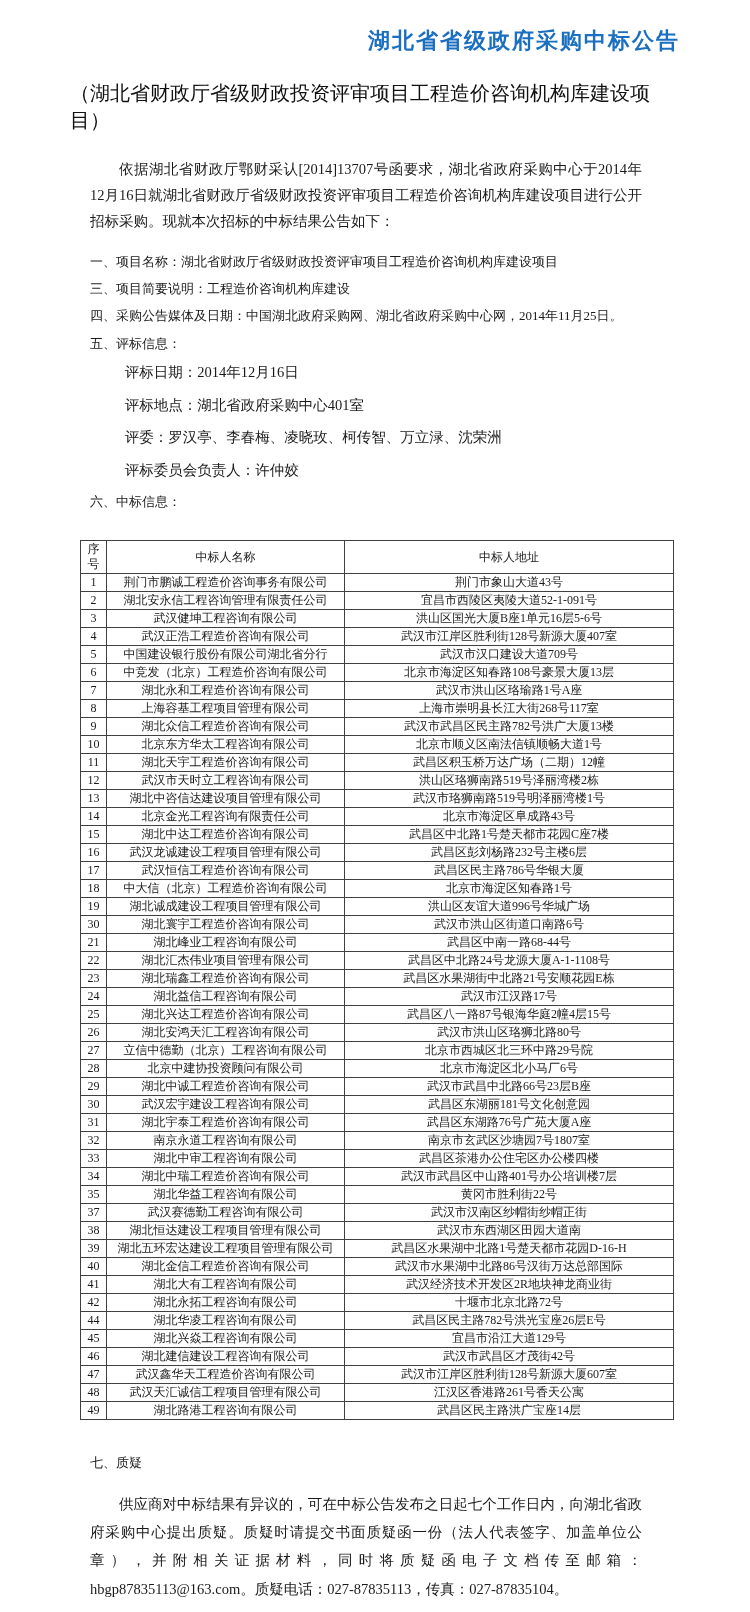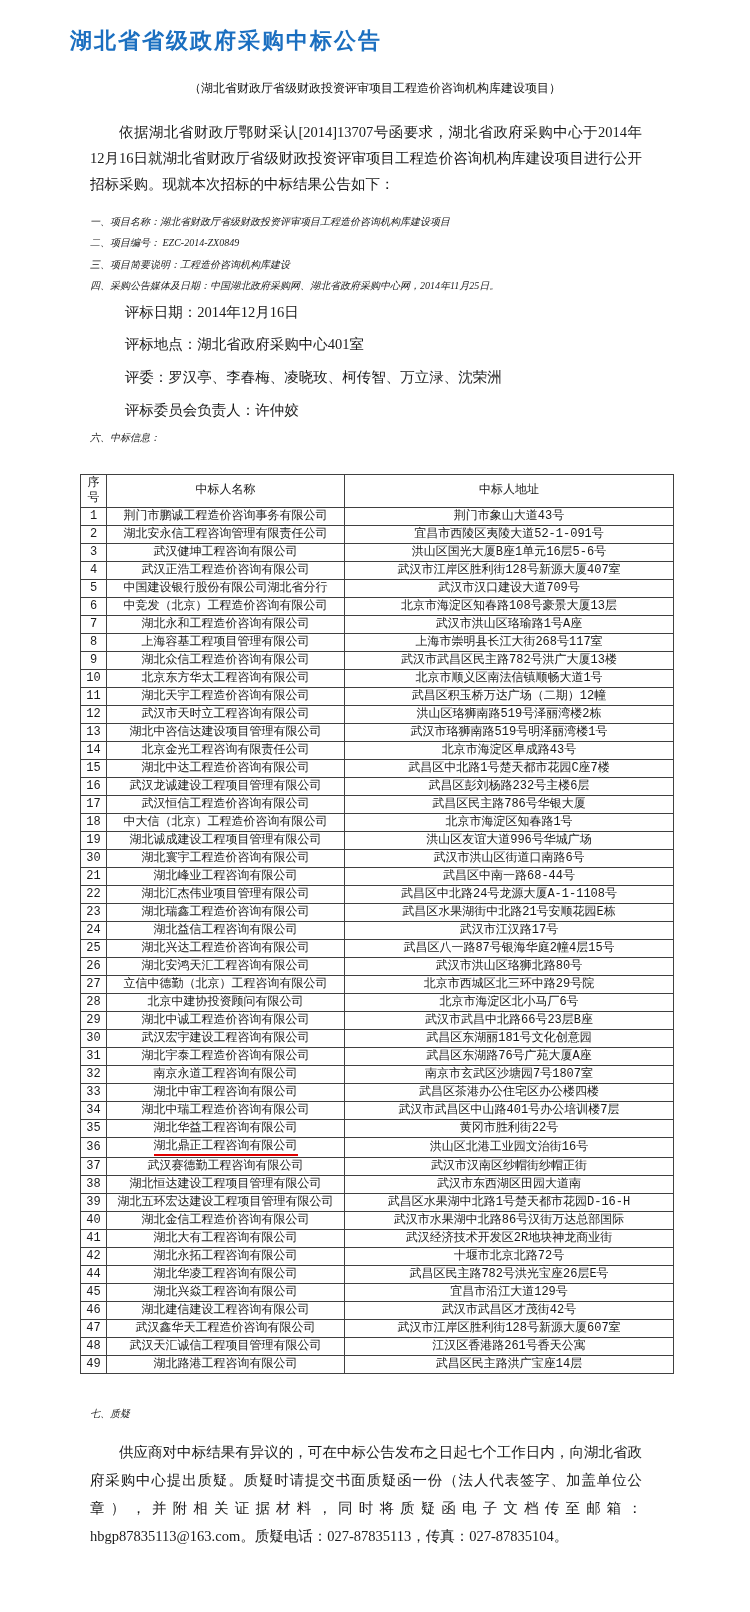"湖北省省级政府采购中标公告" .doc-title { text-align: left -> right }
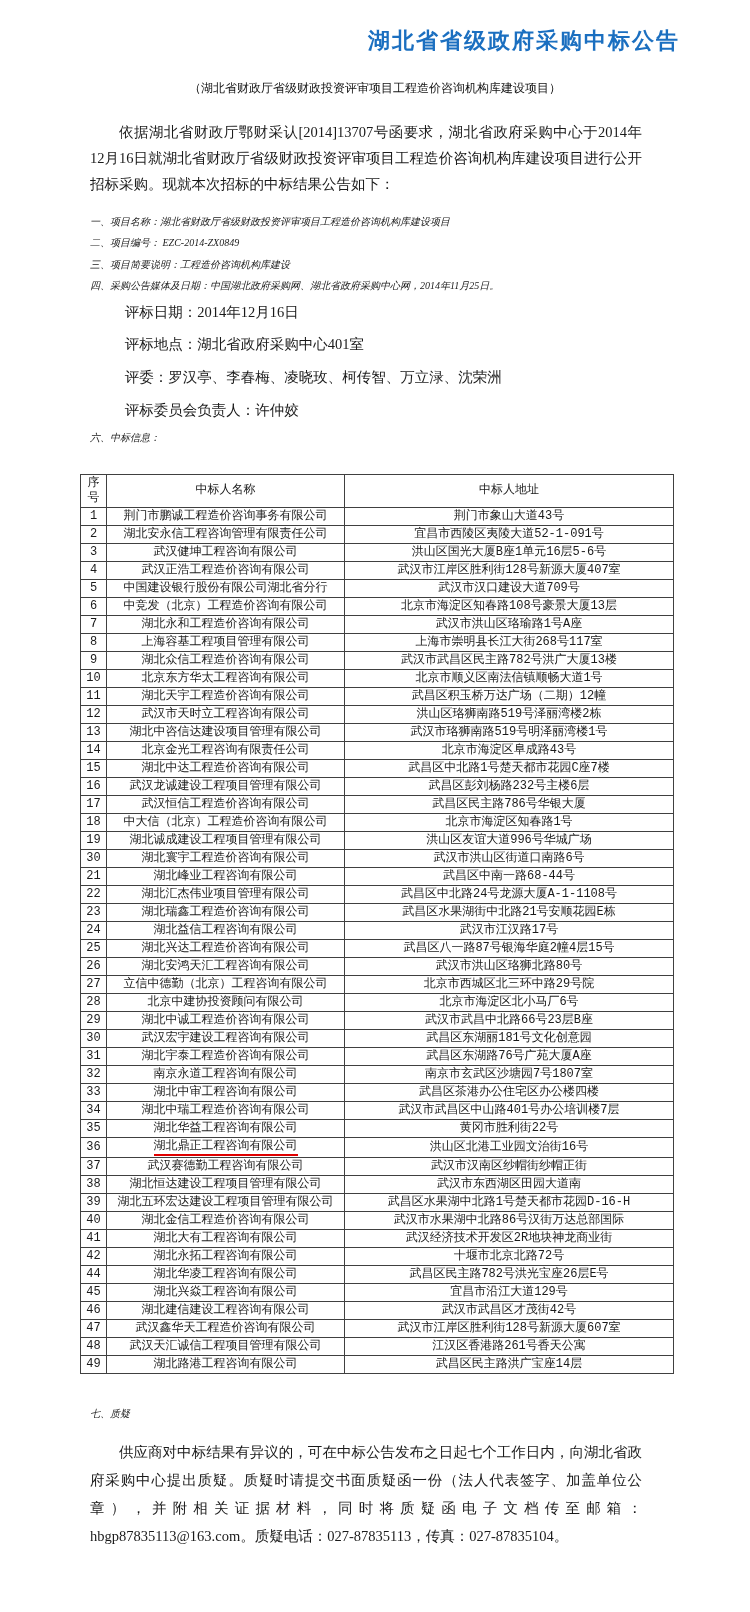"（湖北省财政厅省级财政投资评审项目工程造价咨询机构库建设项目）" .doc-subtitle { font-size: 12px -> 20px; text-align: center -> left }
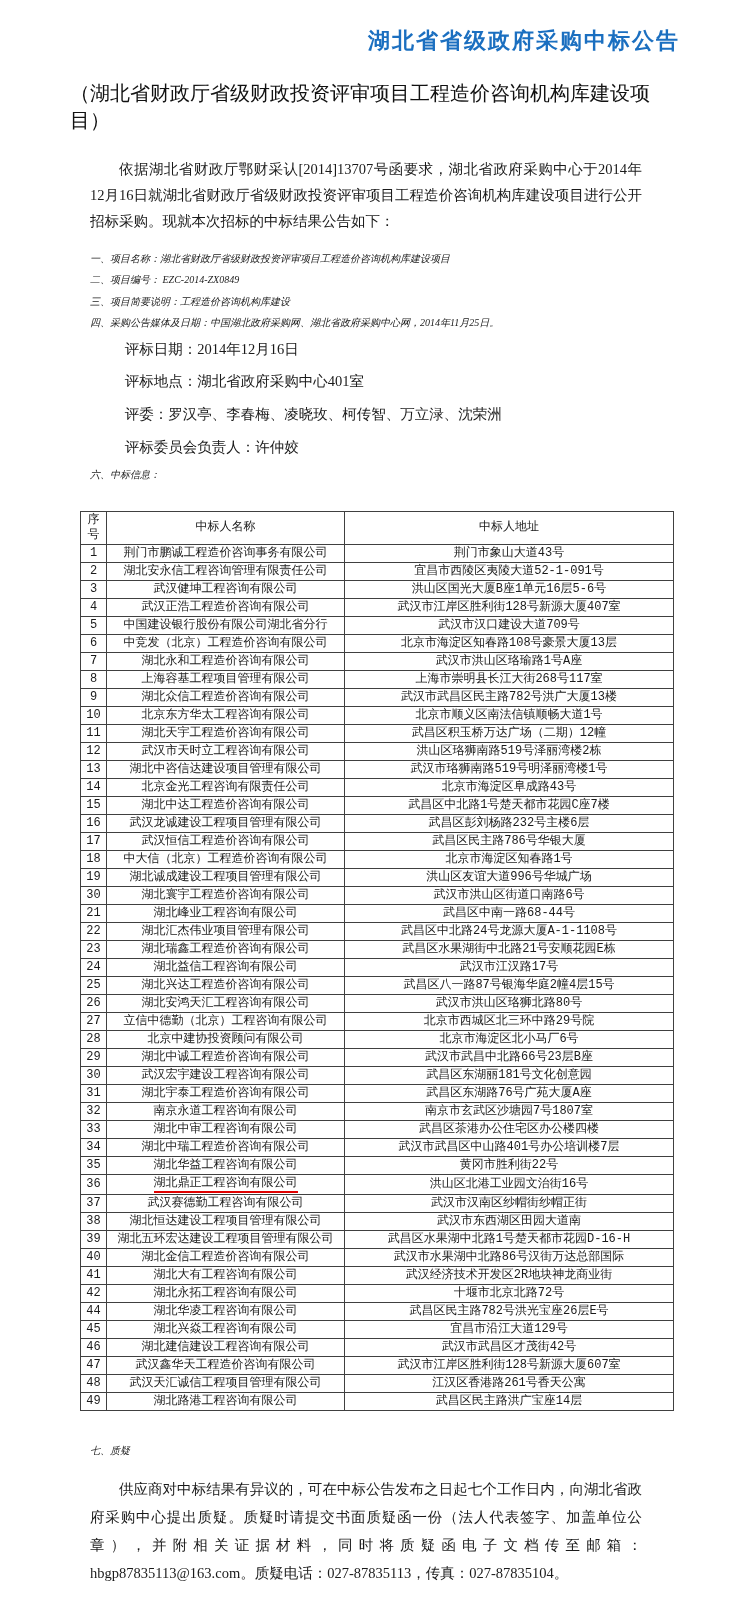"一、项目名称：湖北省财政厅省级财政投资评审项目工程造价咨询机构库建设项目" .list-item { font-size: 10px -> 13px; font-style: italic -> none }
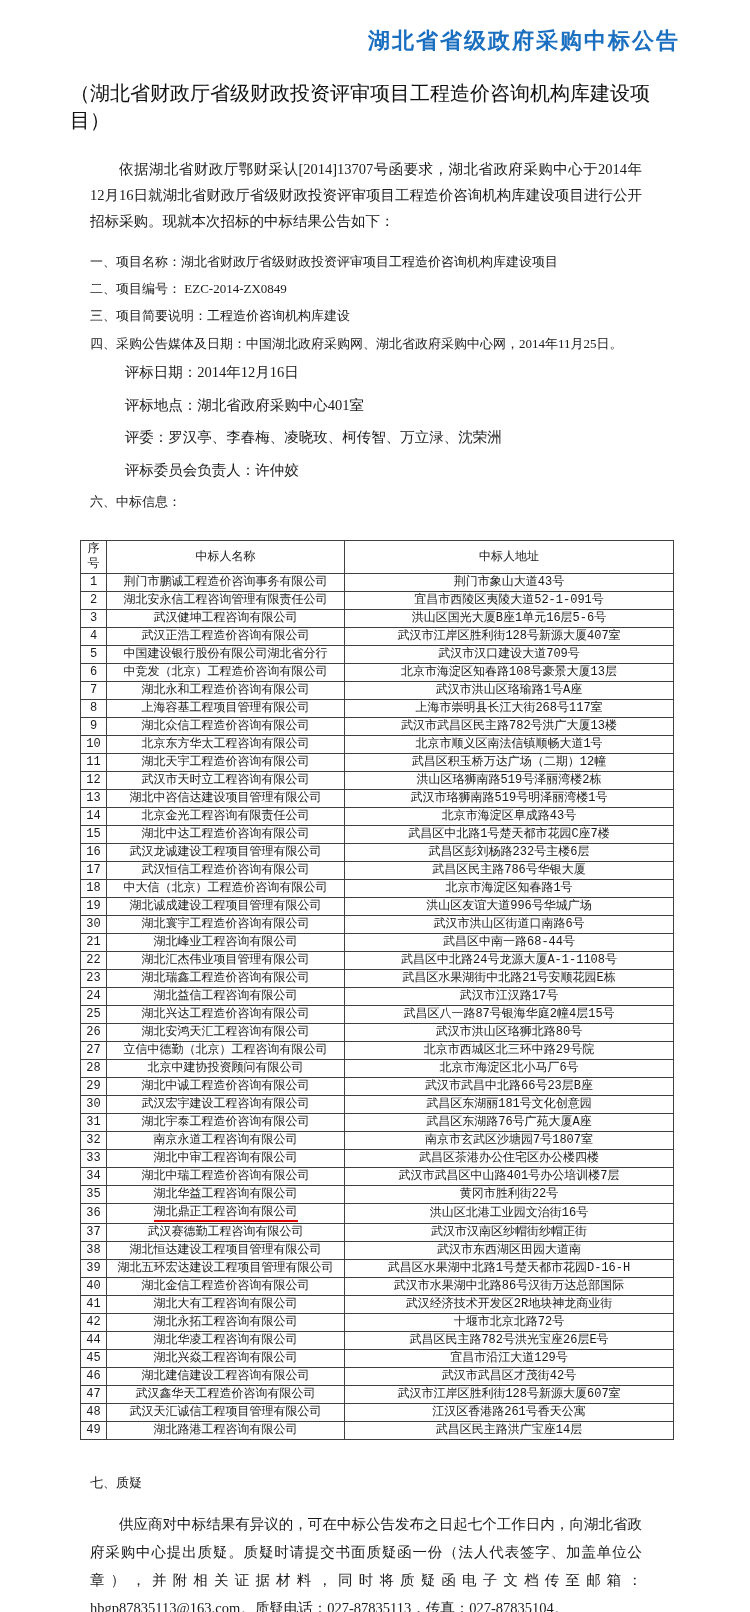"二、项目编号： EZC-2014-ZX0849" div.list-item { html: <div>二、项目编号： EZC-2014-ZX0849</div> -> none }
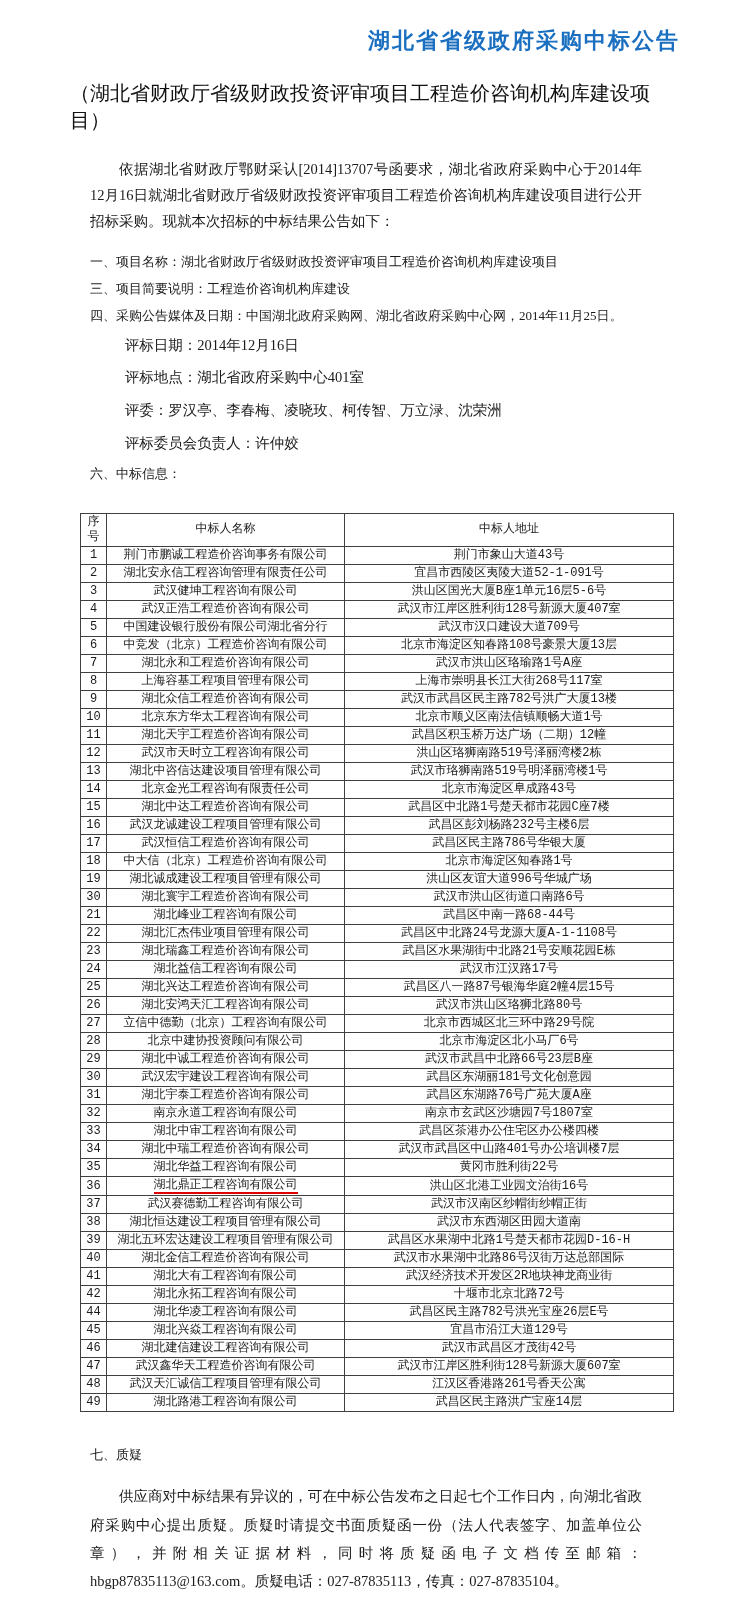"五、评标信息：" div.list-item { html: none -> <div>五、评标信息：</div> }
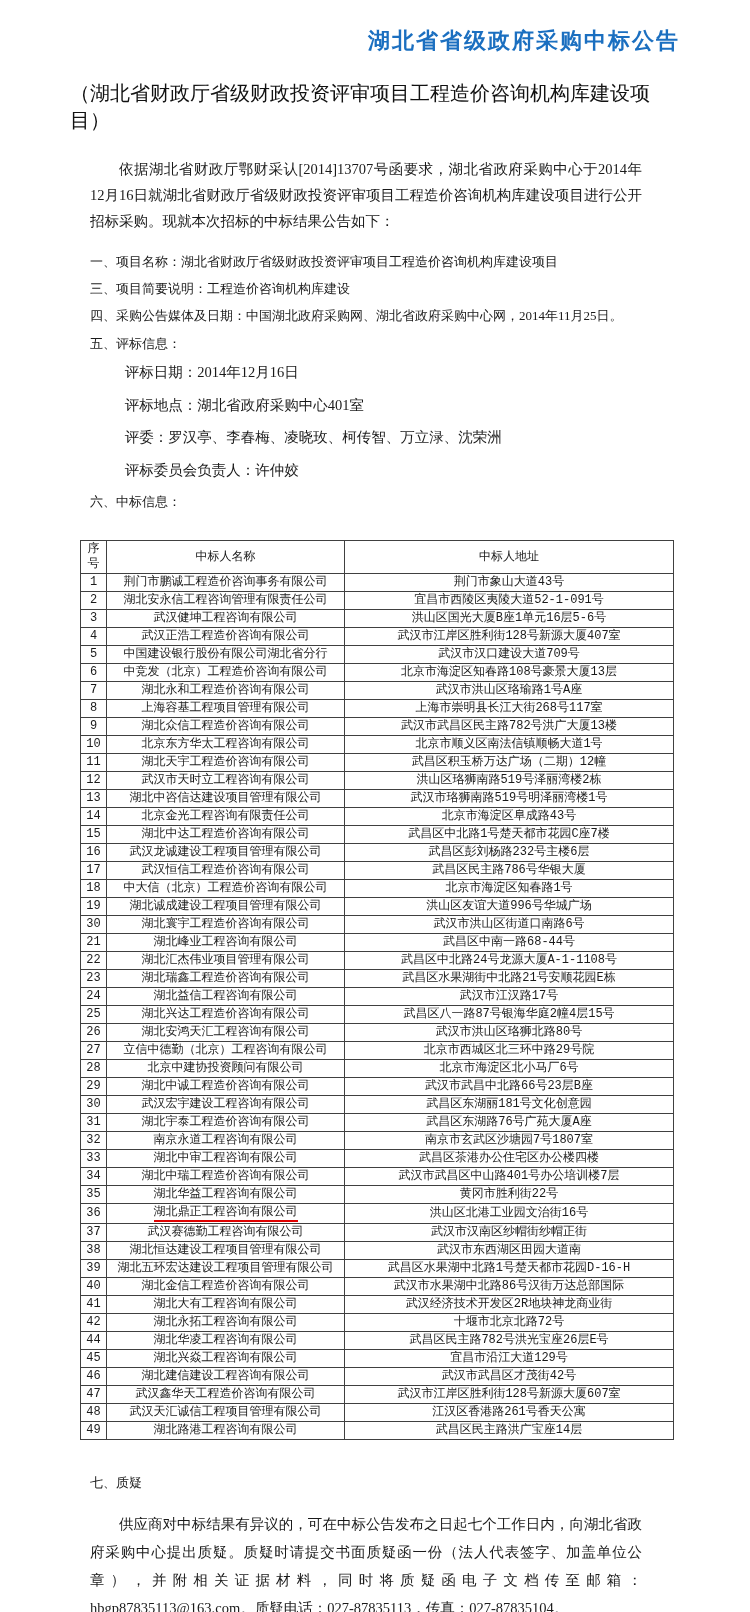"序号" table.winners { font-family: Liberation Mono, monospace -> none }
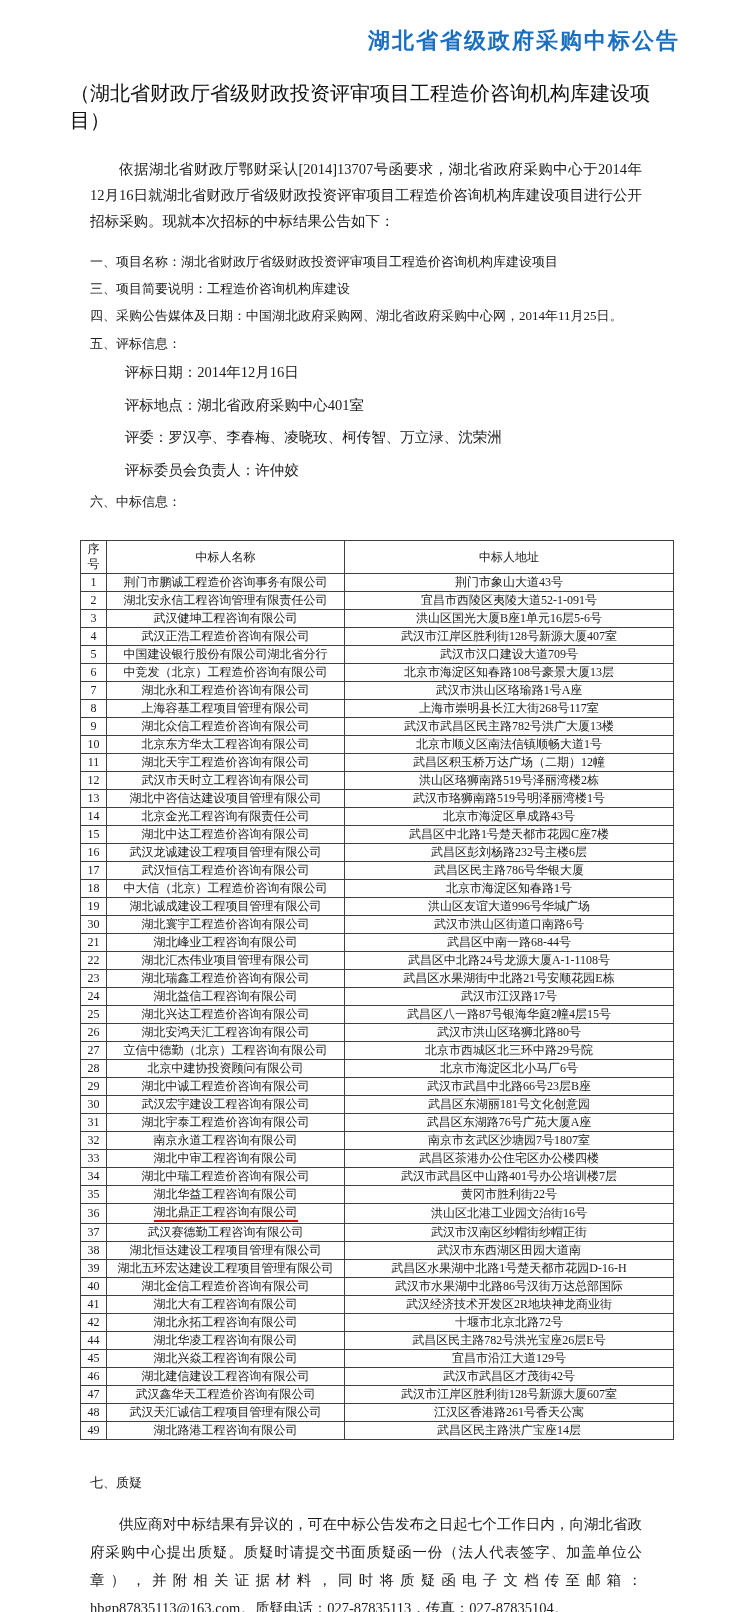"36" tr { html: <tr> <td>36</td> <td><span>湖北鼎正工程咨询有限公司</span></td> <td>洪山区北港工业园文治街16号</td> </tr> -> none }
